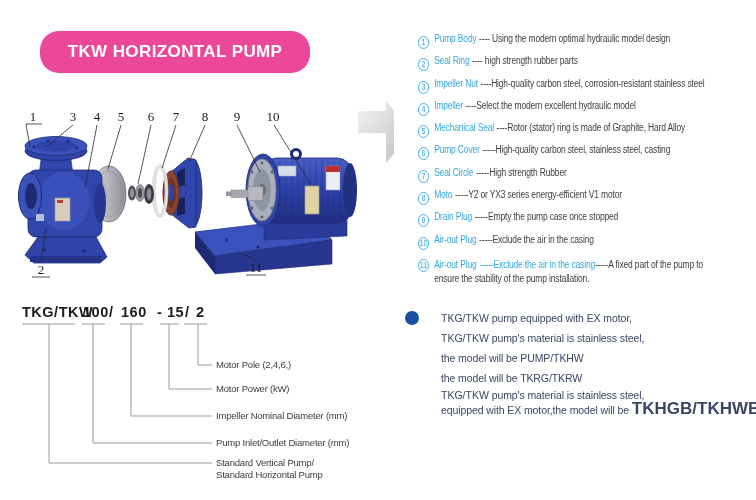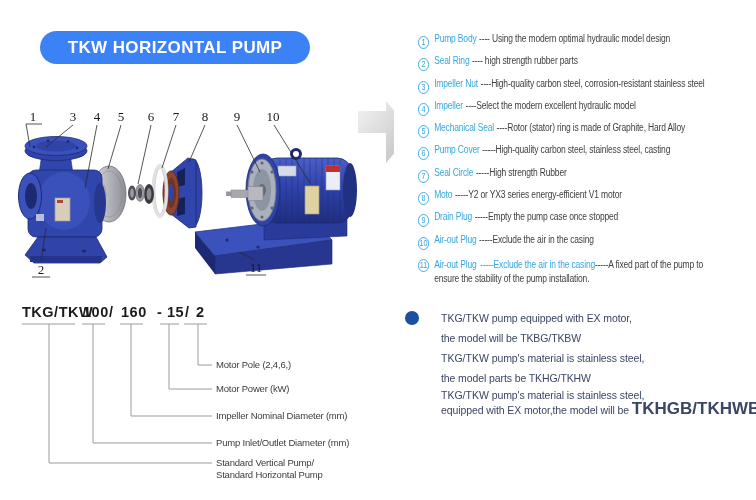"TKW HORIZONTAL PUMP" .banner { background: #3b82f6 -> #ec4899; height: 33px -> 42px }
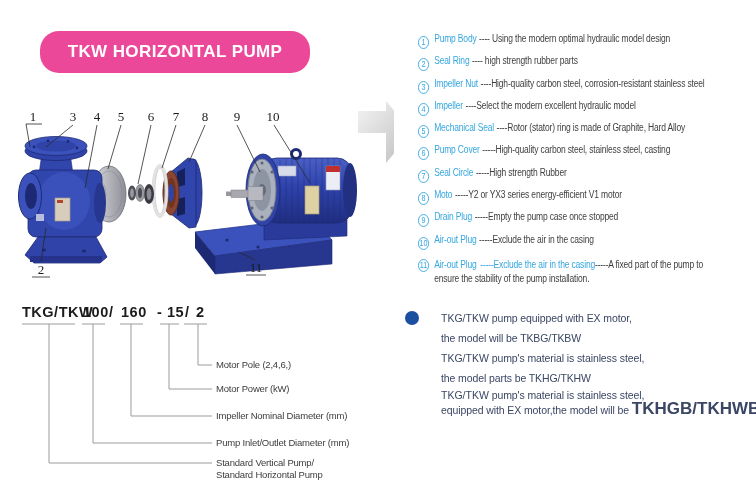"the model will be TKBG/TKBW" div.nline { html: <div><span>the model will be TKBG/TKBW</span></div> -> none }
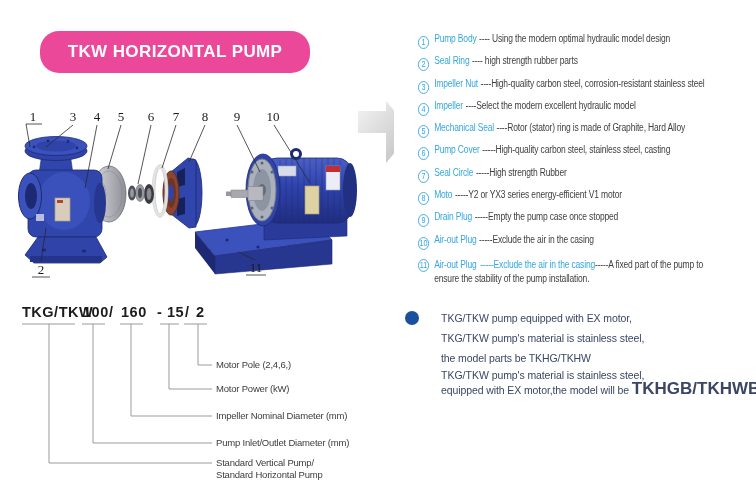"the model parts be TKHG/TKHW" span { text: parts be TKHG/TKHW -> will be PUMP/TKHW }
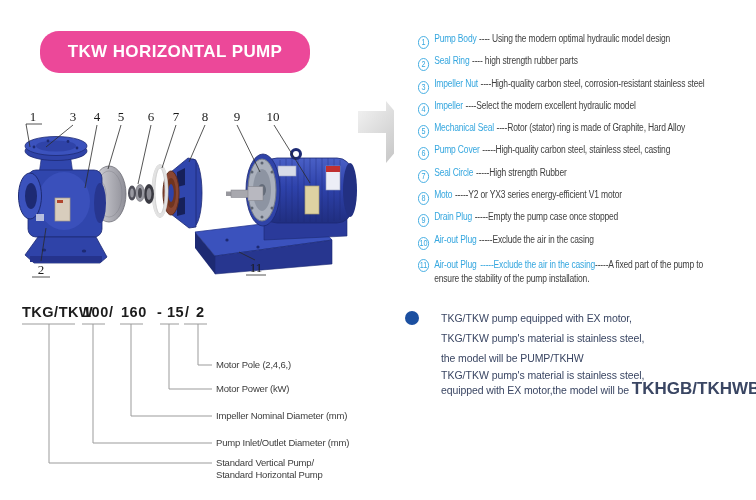"the model will be TKRG/TKRW" div.nline { html: none -> <div><span>the model will be TKRG/TKRW</span></div> }
